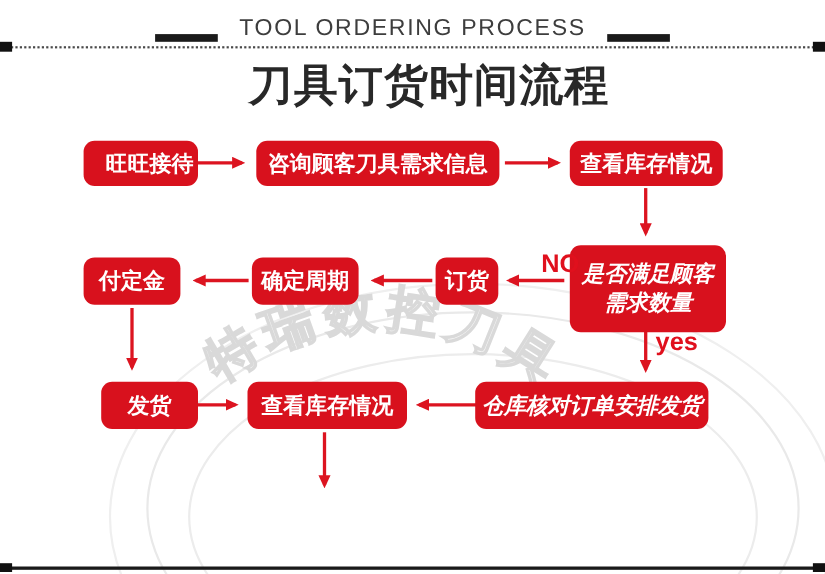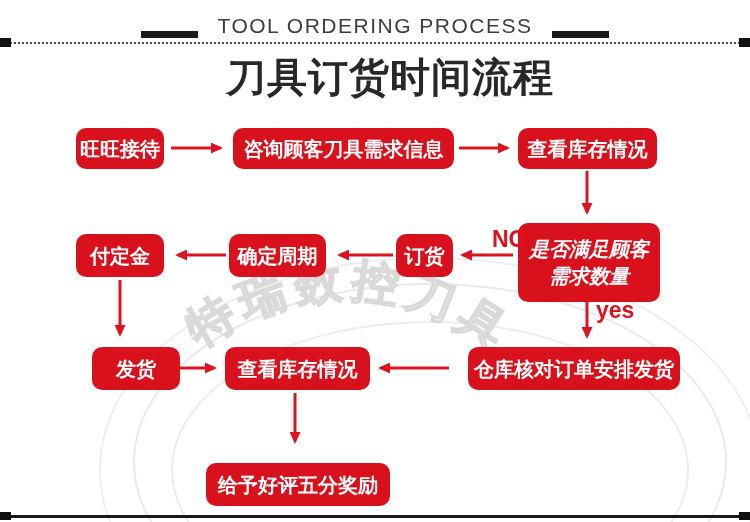"旺旺接待" .n-reception { padding-left: none -> 16px }
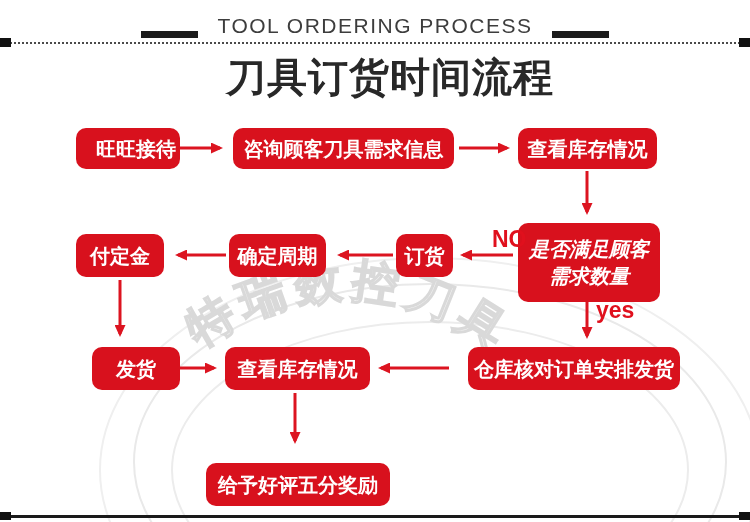"仓库核对订单安排发货" .n-warehouse { font-style: none -> italic; left: 468px -> 432px }
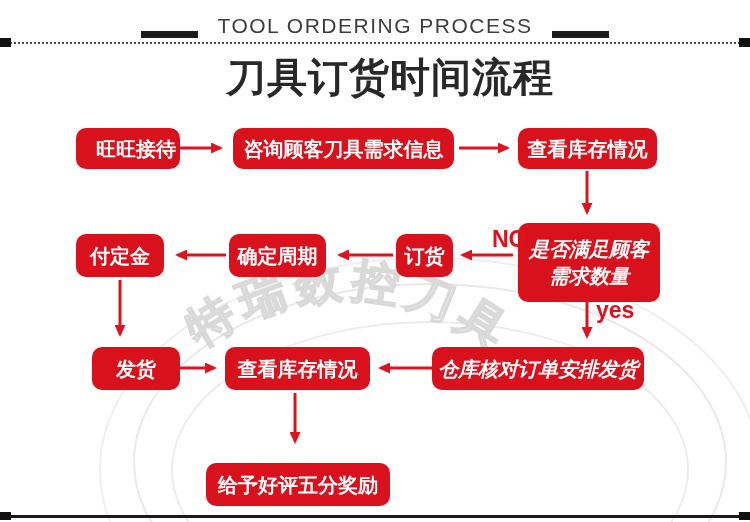"给予好评五分奖励" div.node { html: <div>给予好评五分奖励</div> -> none }
